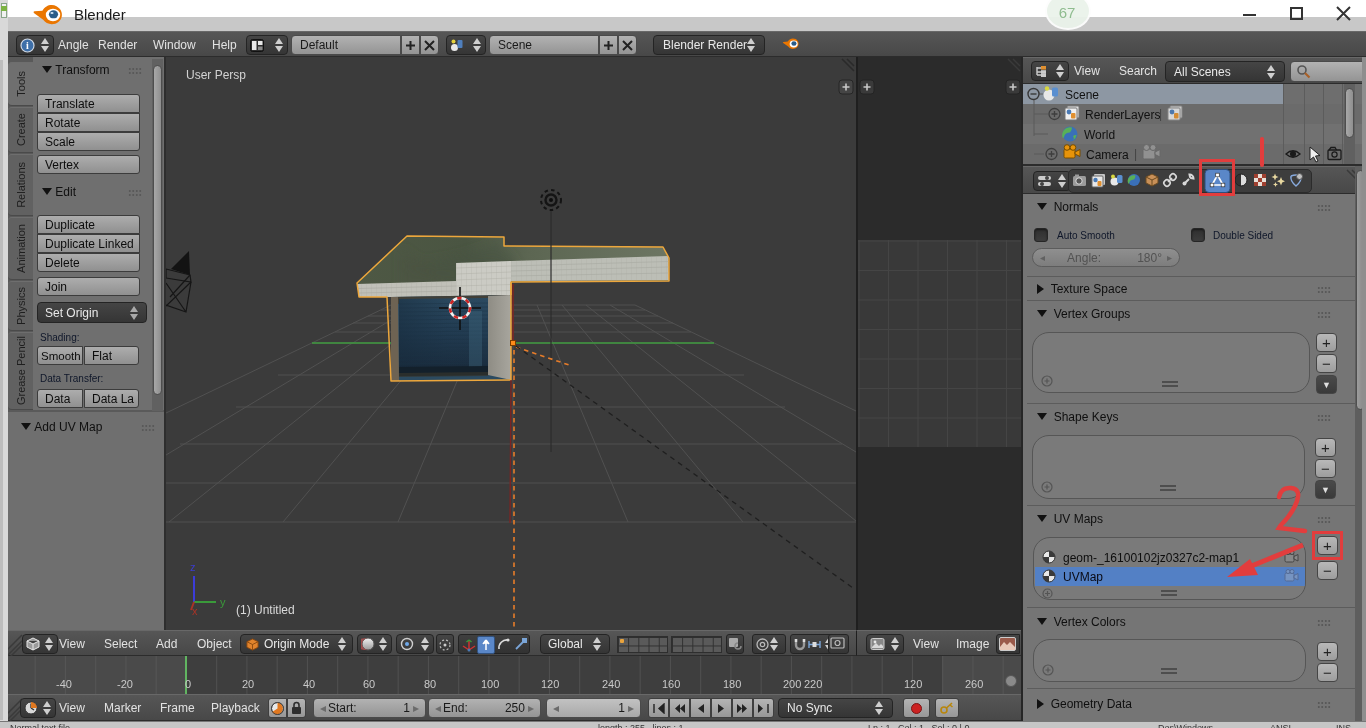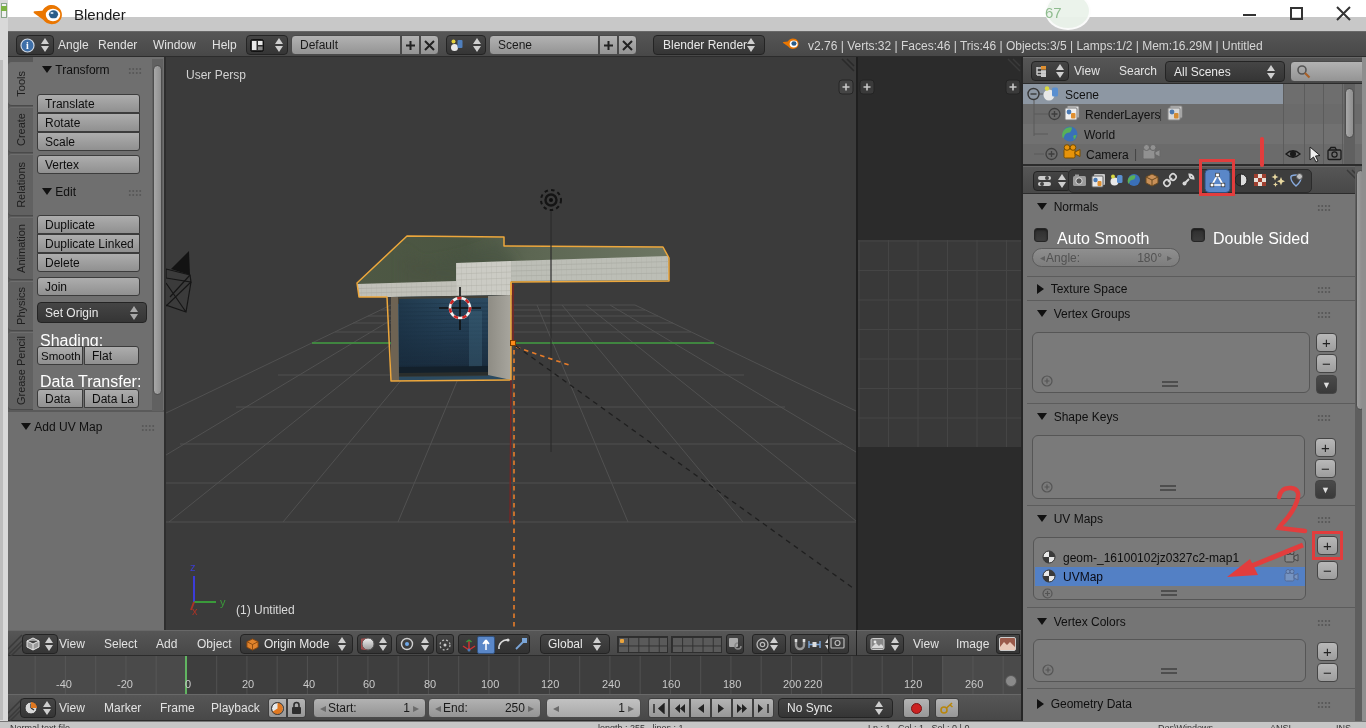"67" div.abs { text-align: none -> center }
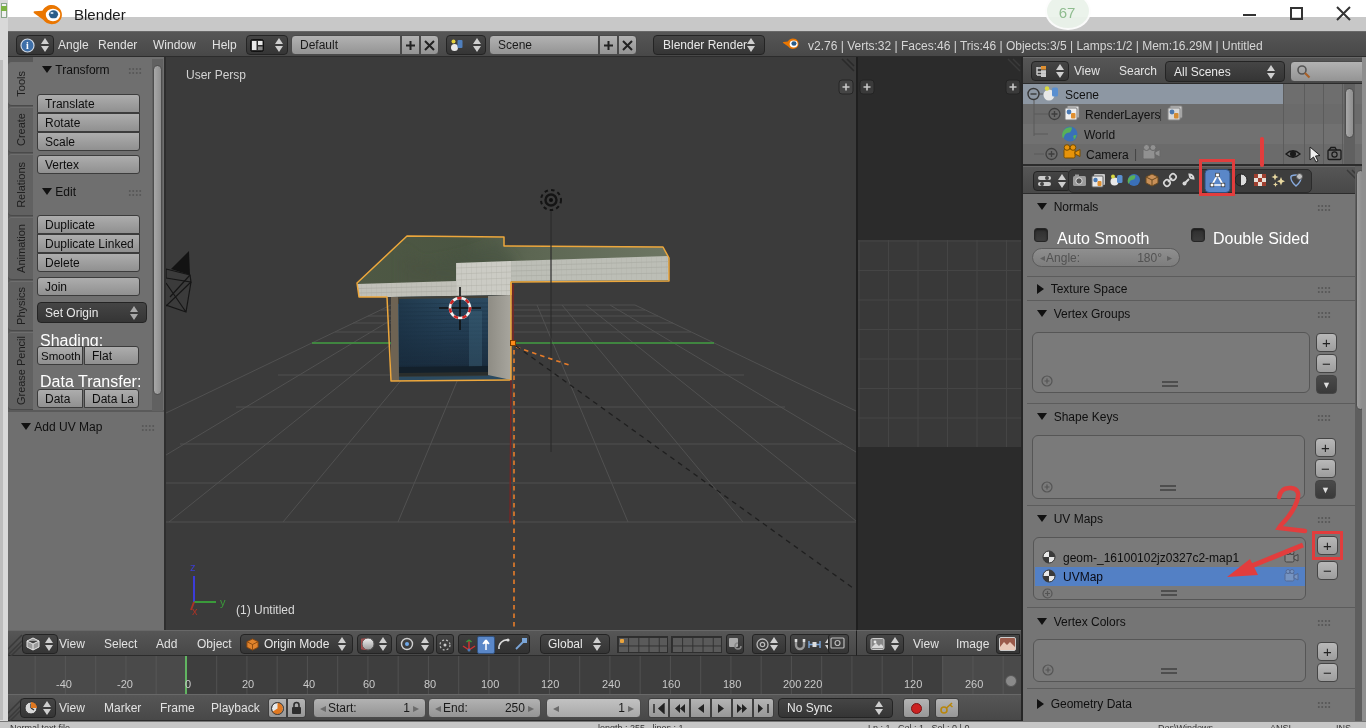"v2.76 | Verts:32 | Faces:46" div.abs { html: <div>v2.76 | Verts:32 | Faces:46 | Tris:46 | Objects:3/5 | Lamps:1/2 | Mem:16.29M | Untitled</div> -> none }
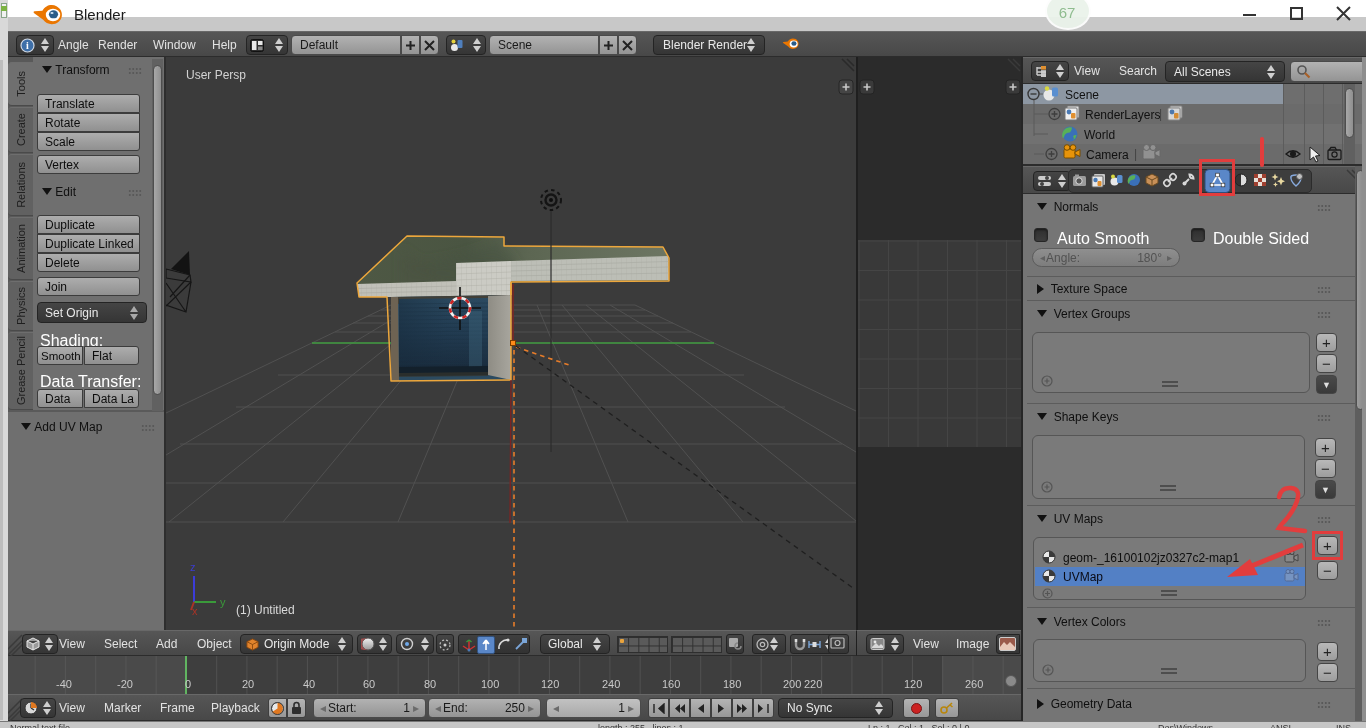"Auto Smooth" .dlbl { color: #ffffff -> #0f172a; font-size: 16px -> 10px }
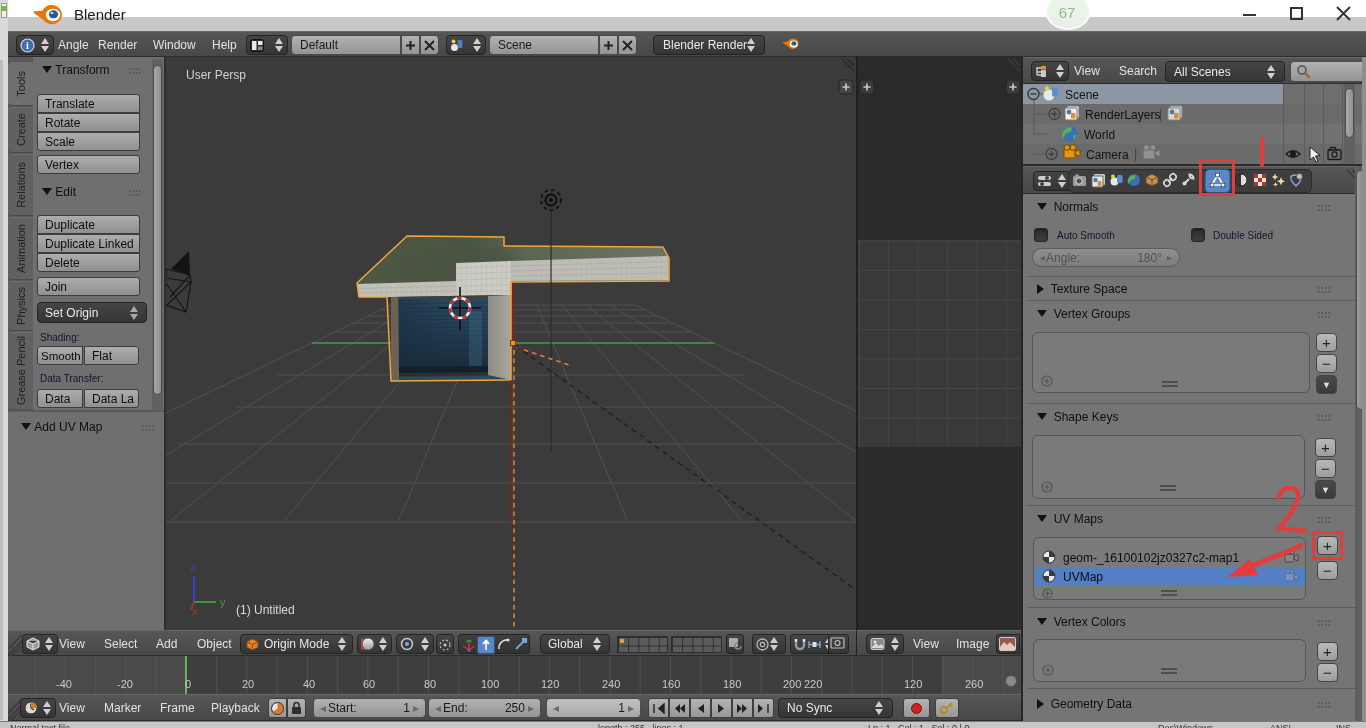"Angle:" span { margin-left: 1px -> 22px }
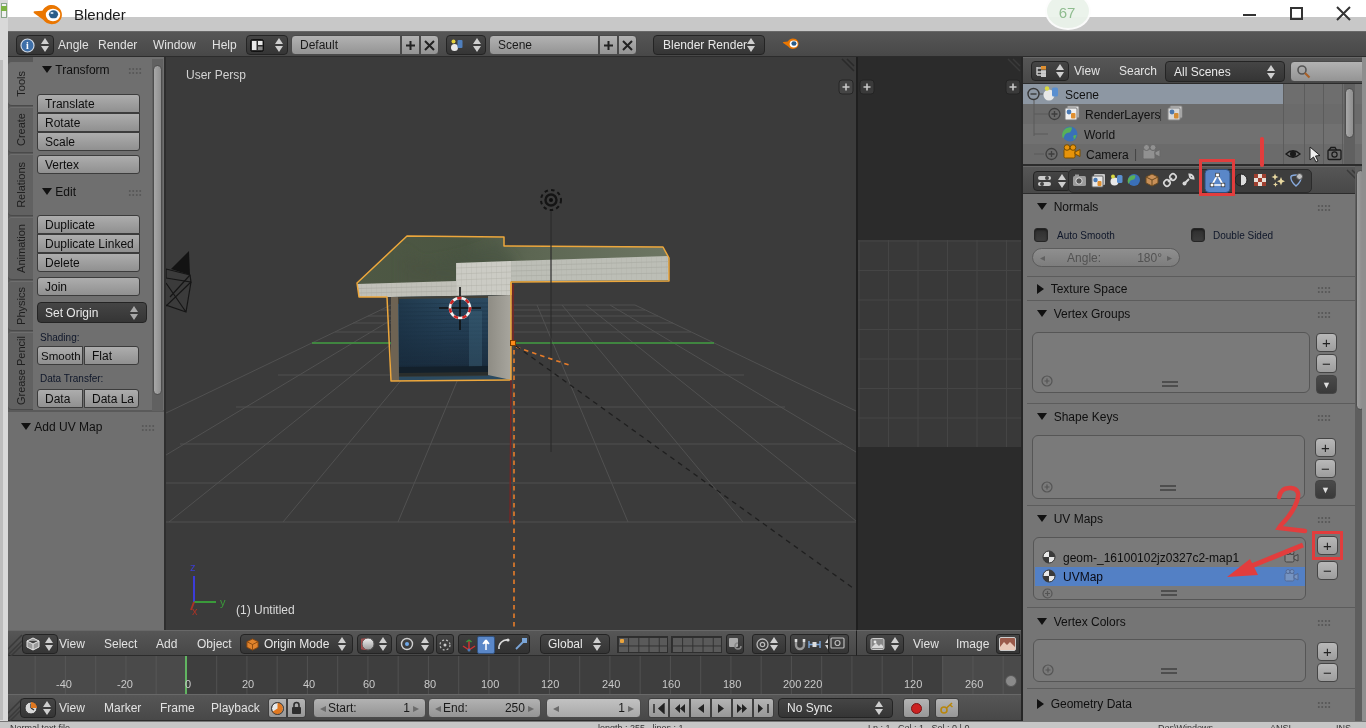"geom-_16100102jz0327c2-map1" .listbox { border-radius: 6px -> 17px }
